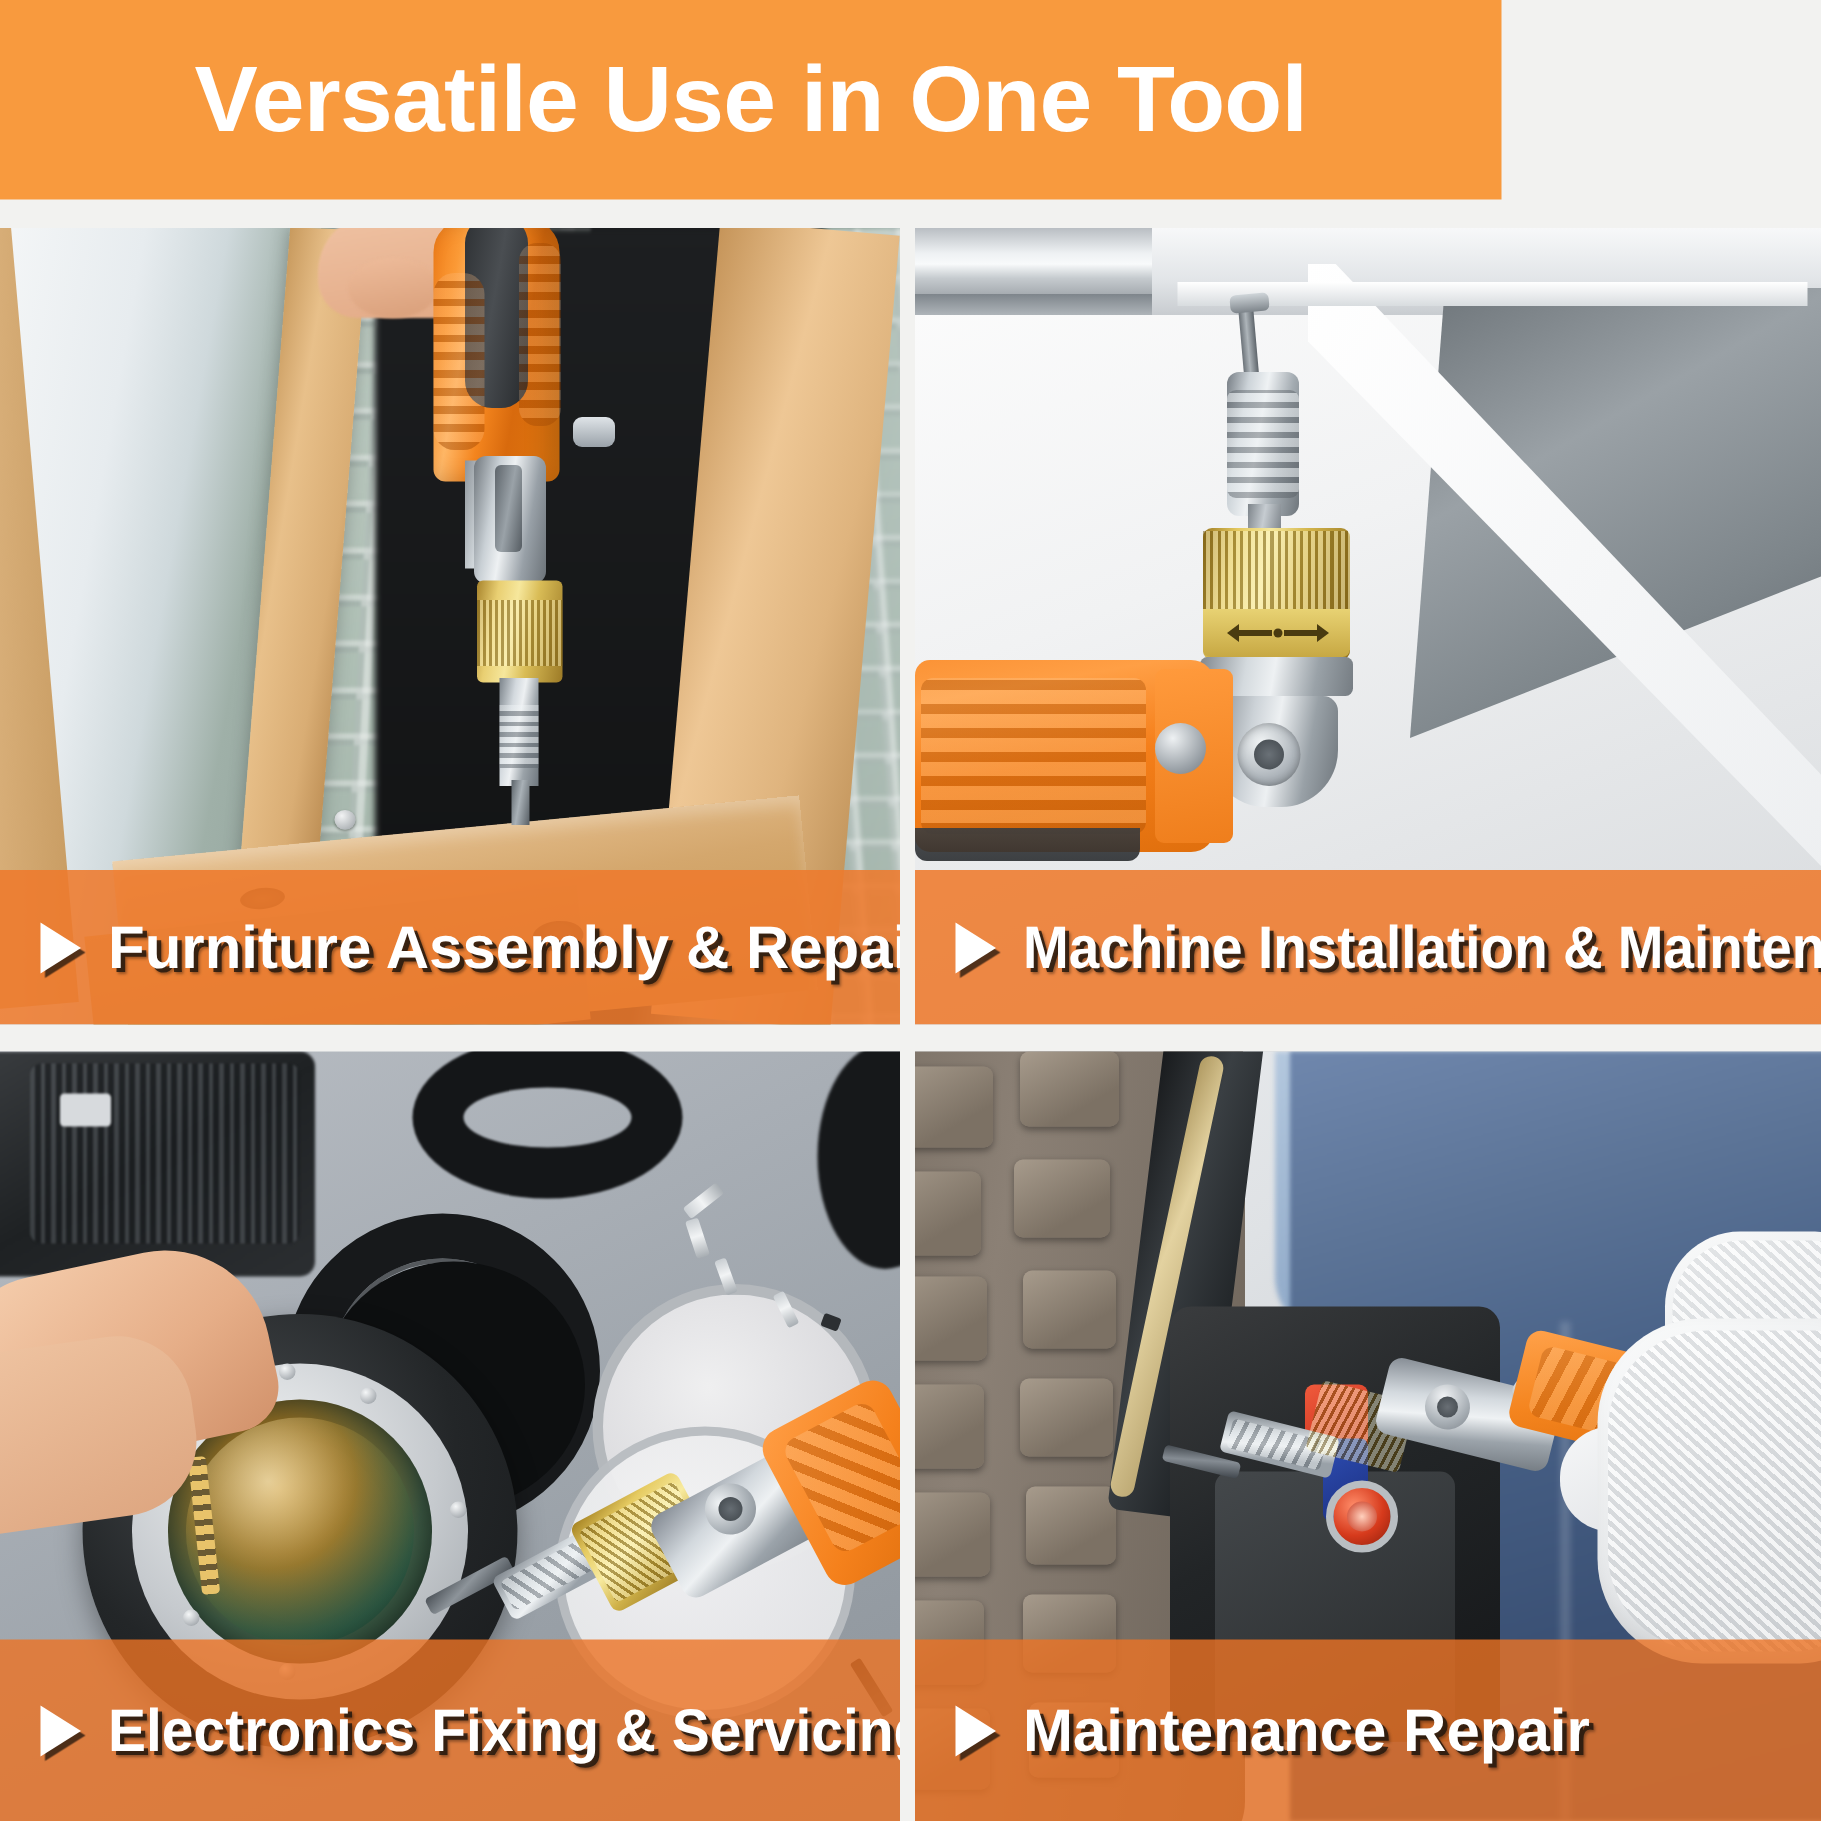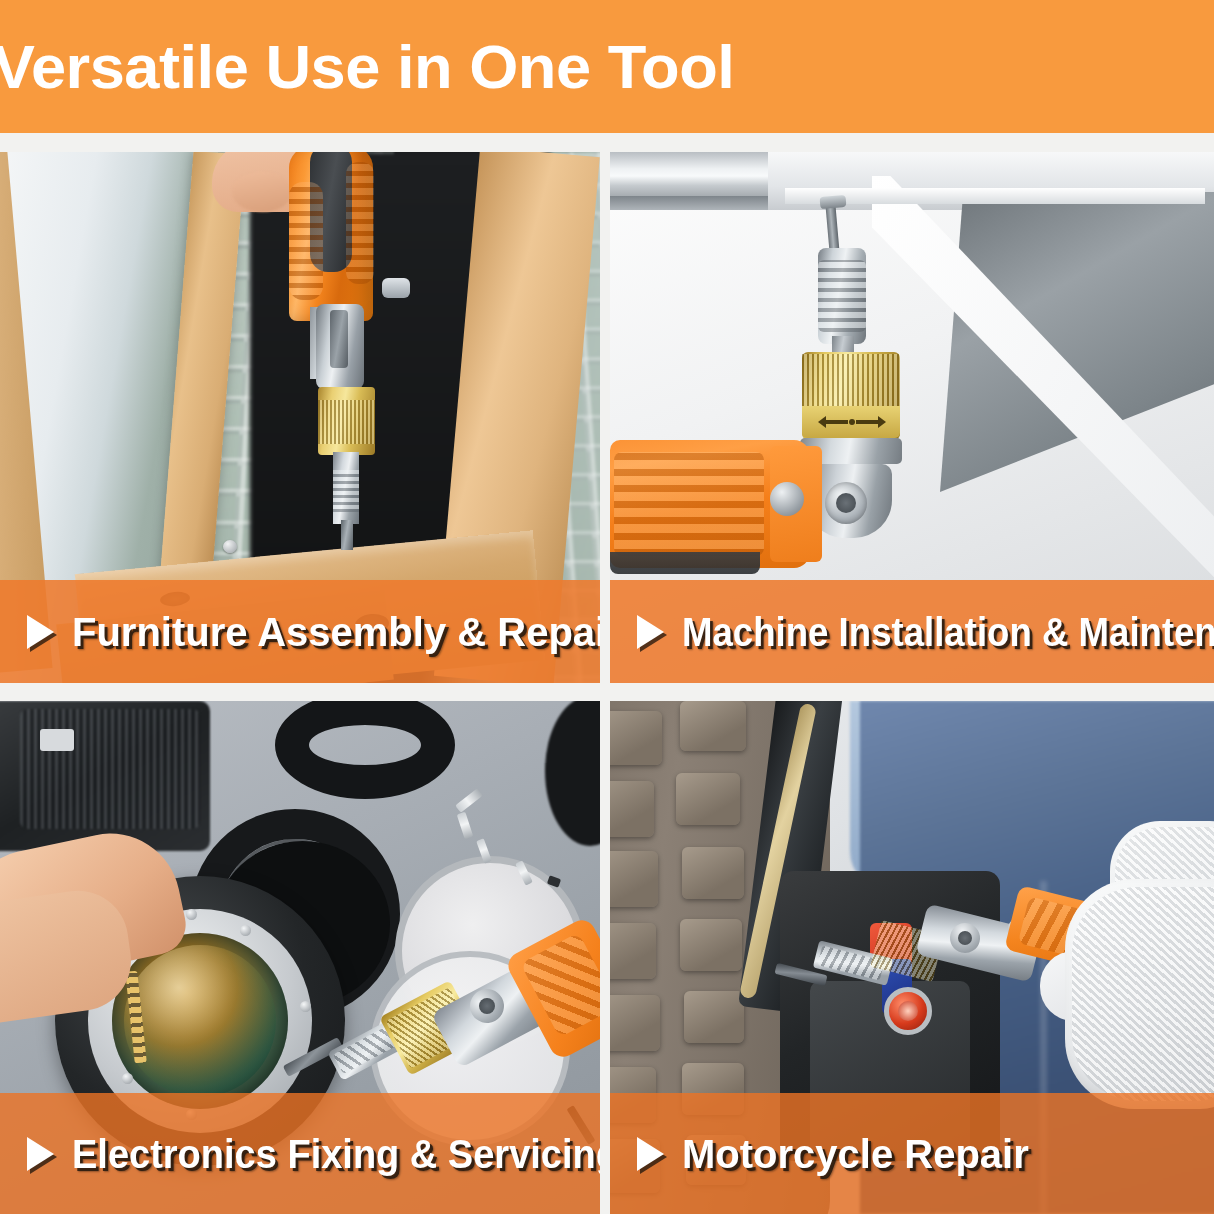"Versatile Use in One Tool" .header { justify-content: flex-start -> center; width: 1214px -> 1001px }
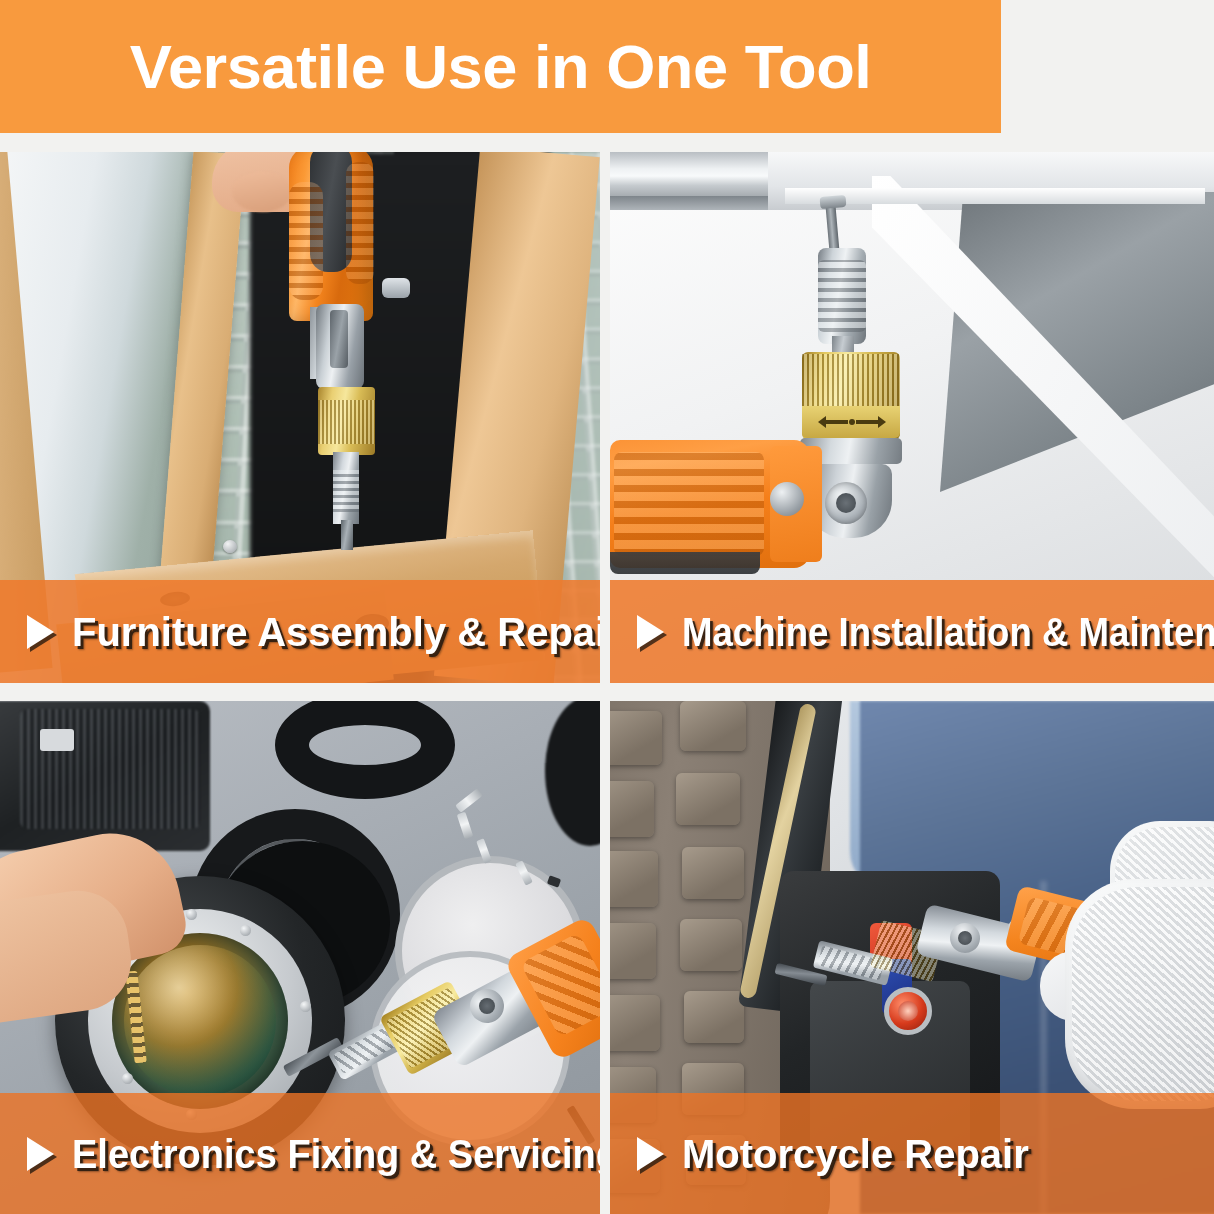"Motorcycle Repair" span.cap-text { text: Motorcycle -> Maintenance }
